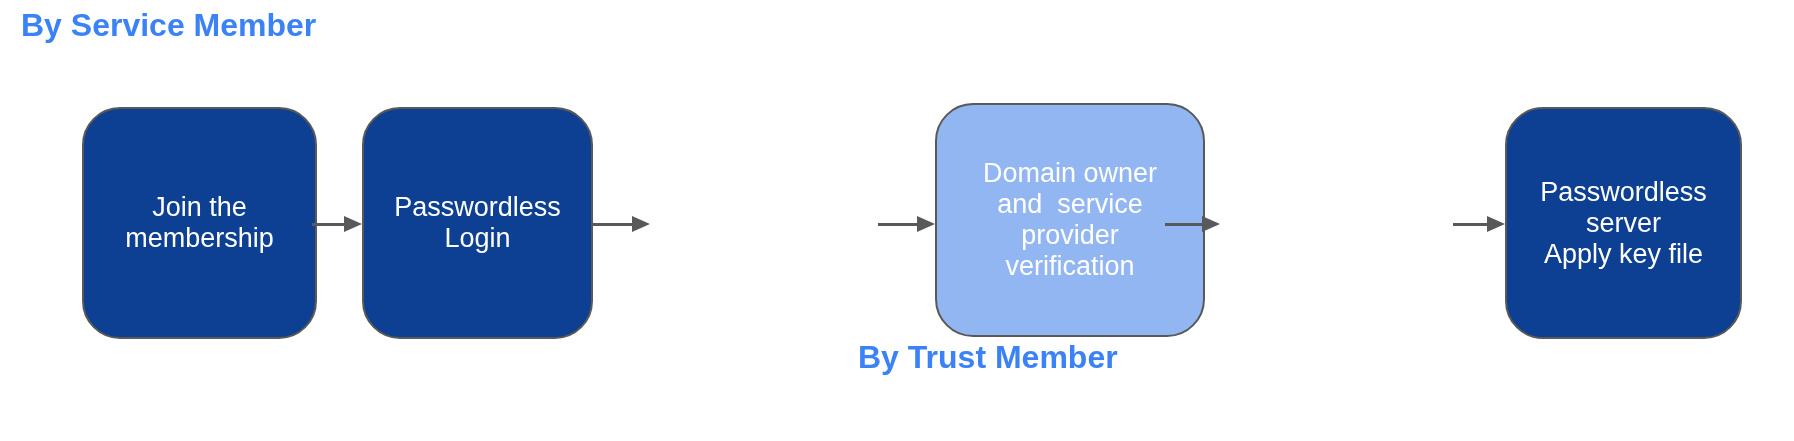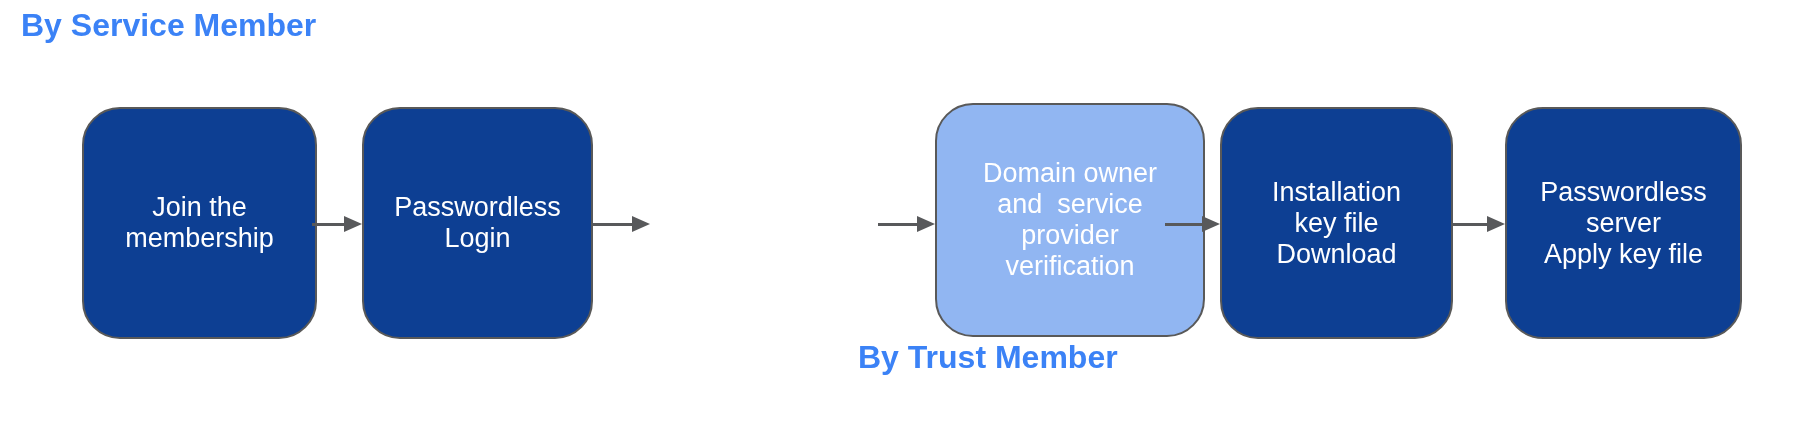"Installation" div.step { html: <div> <span>Installation key file Download</span> </div> -> none }
